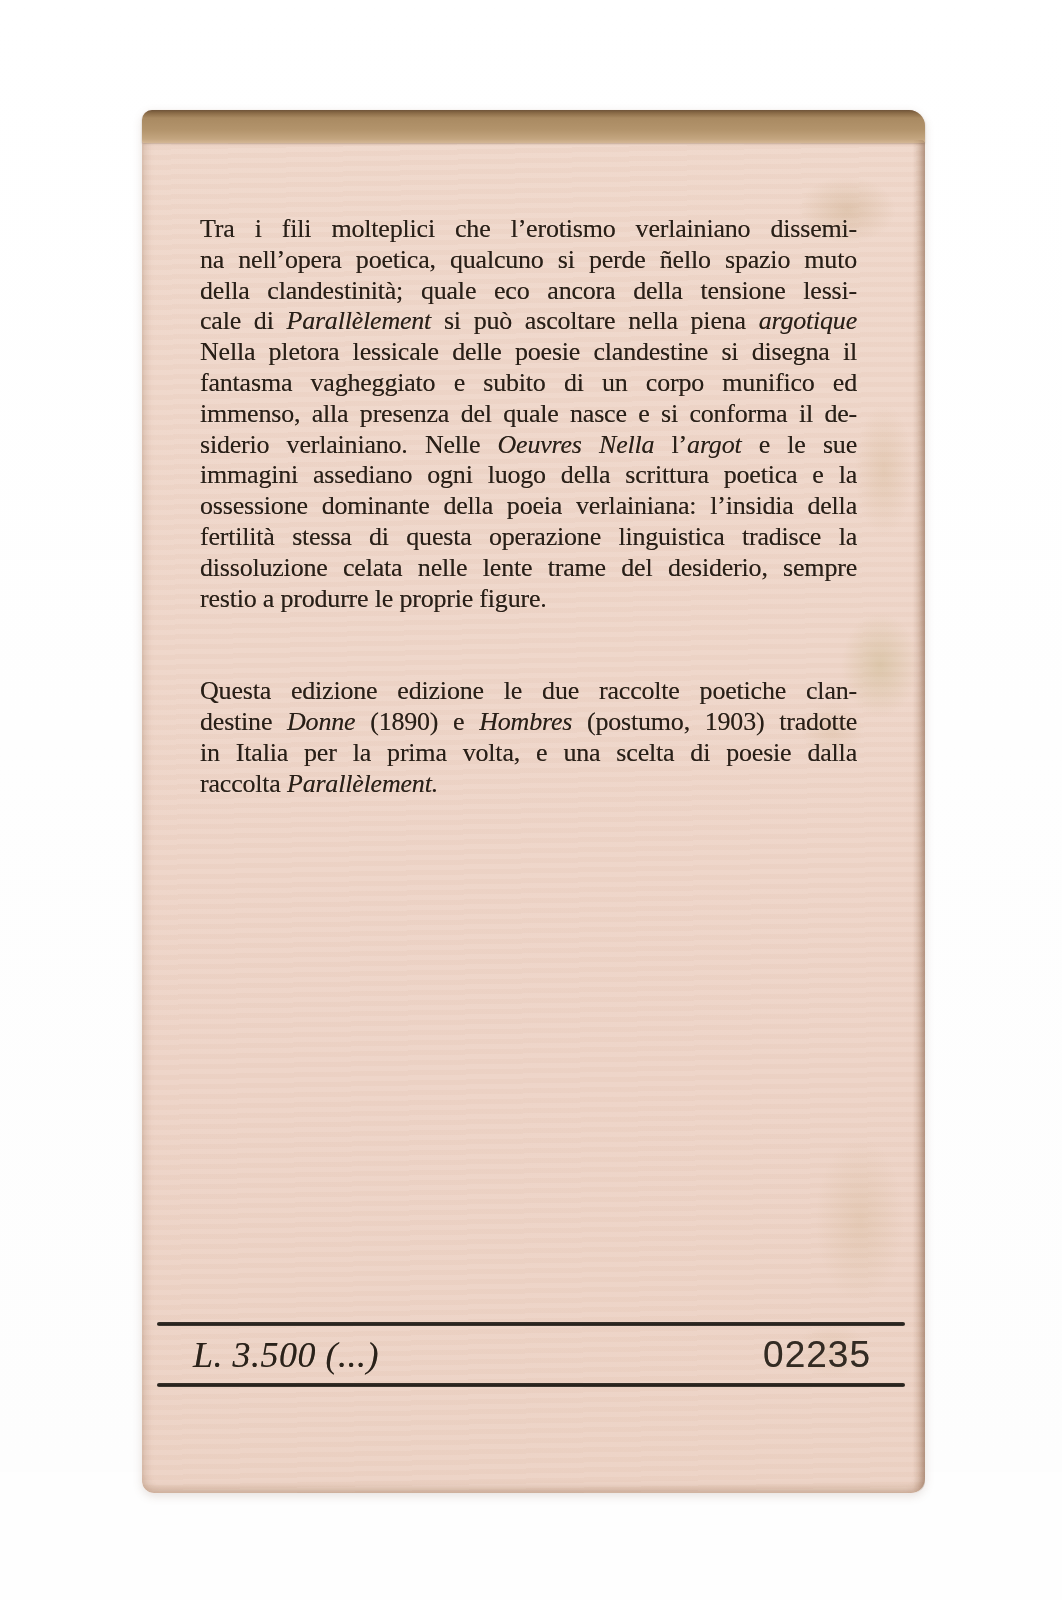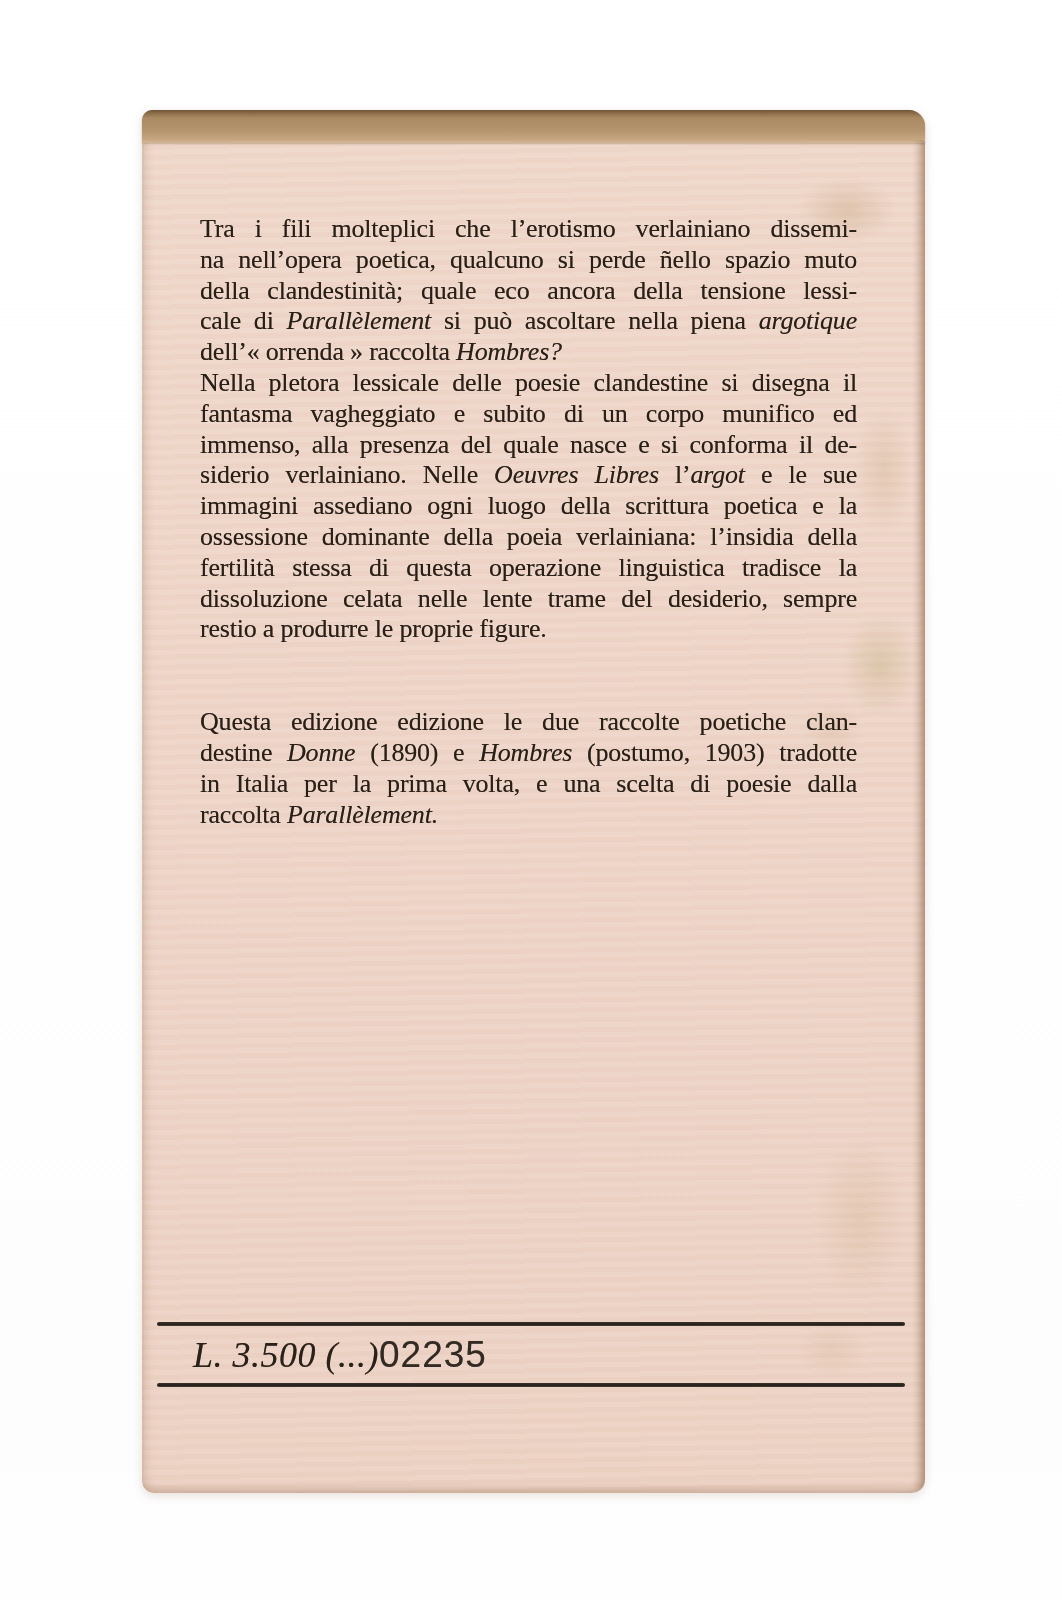"dell’« orrenda » raccolta Hombres?" div.line { html: <div><span>dell’« orrenda » raccolta </span><i>Hombres?</i></div> -> none }
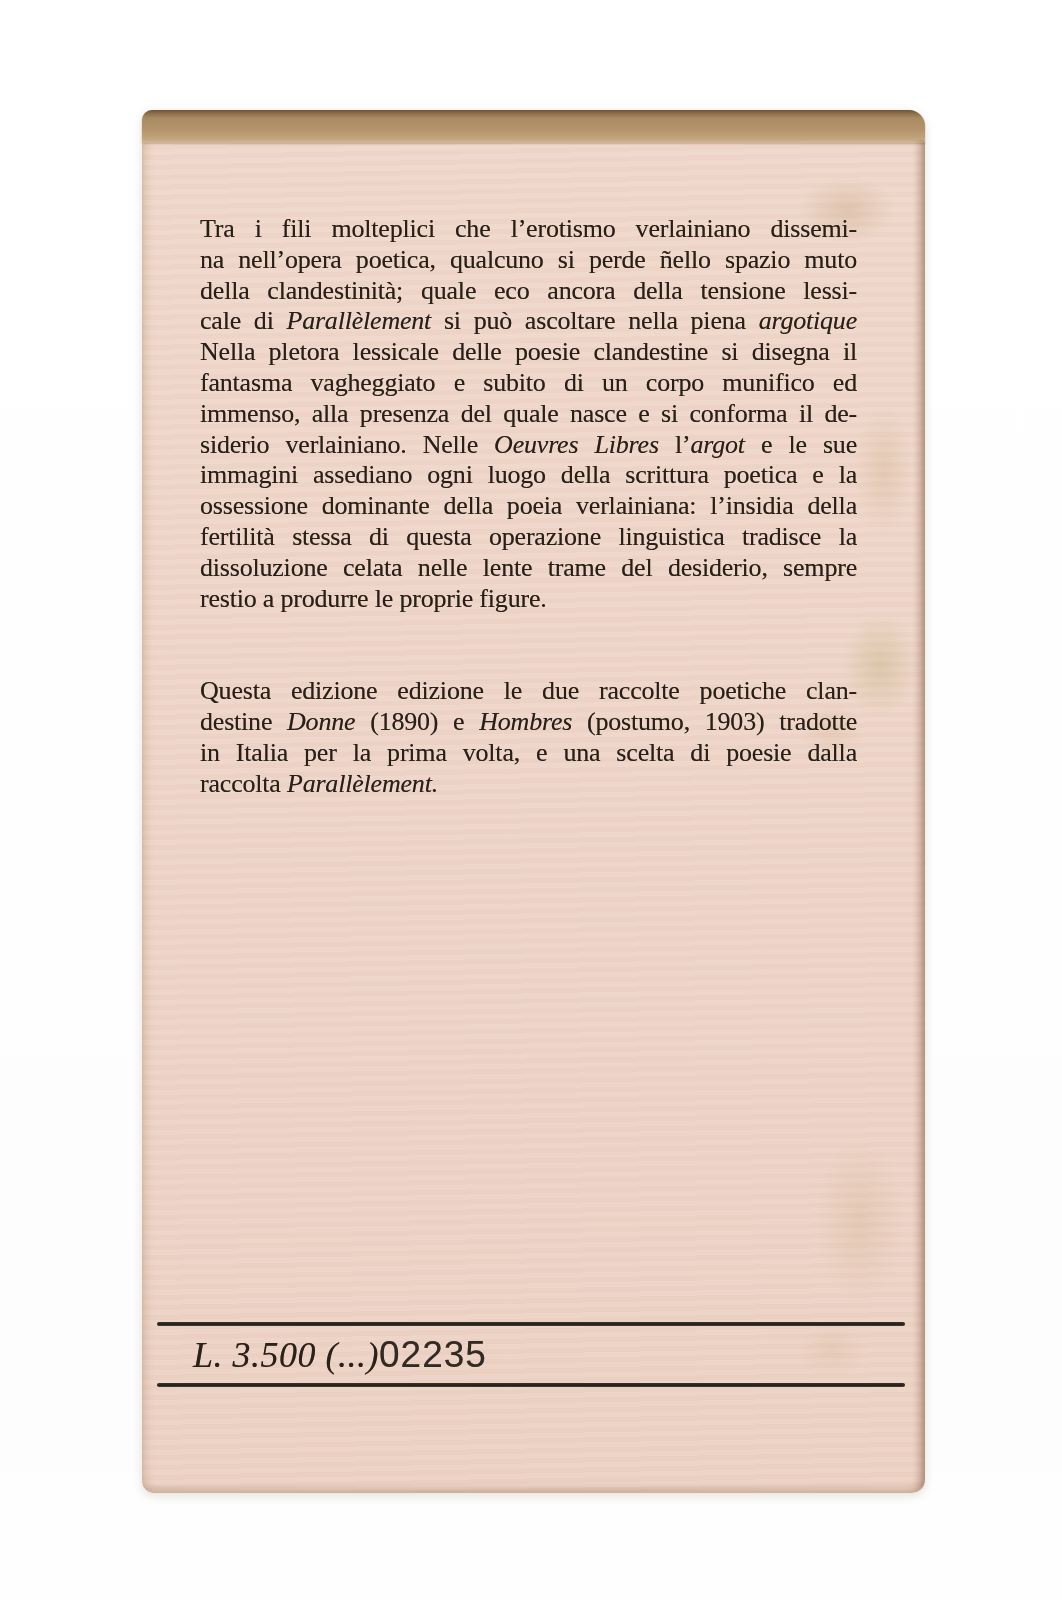"Oeuvres Libres" i { text: Libres -> Nella }
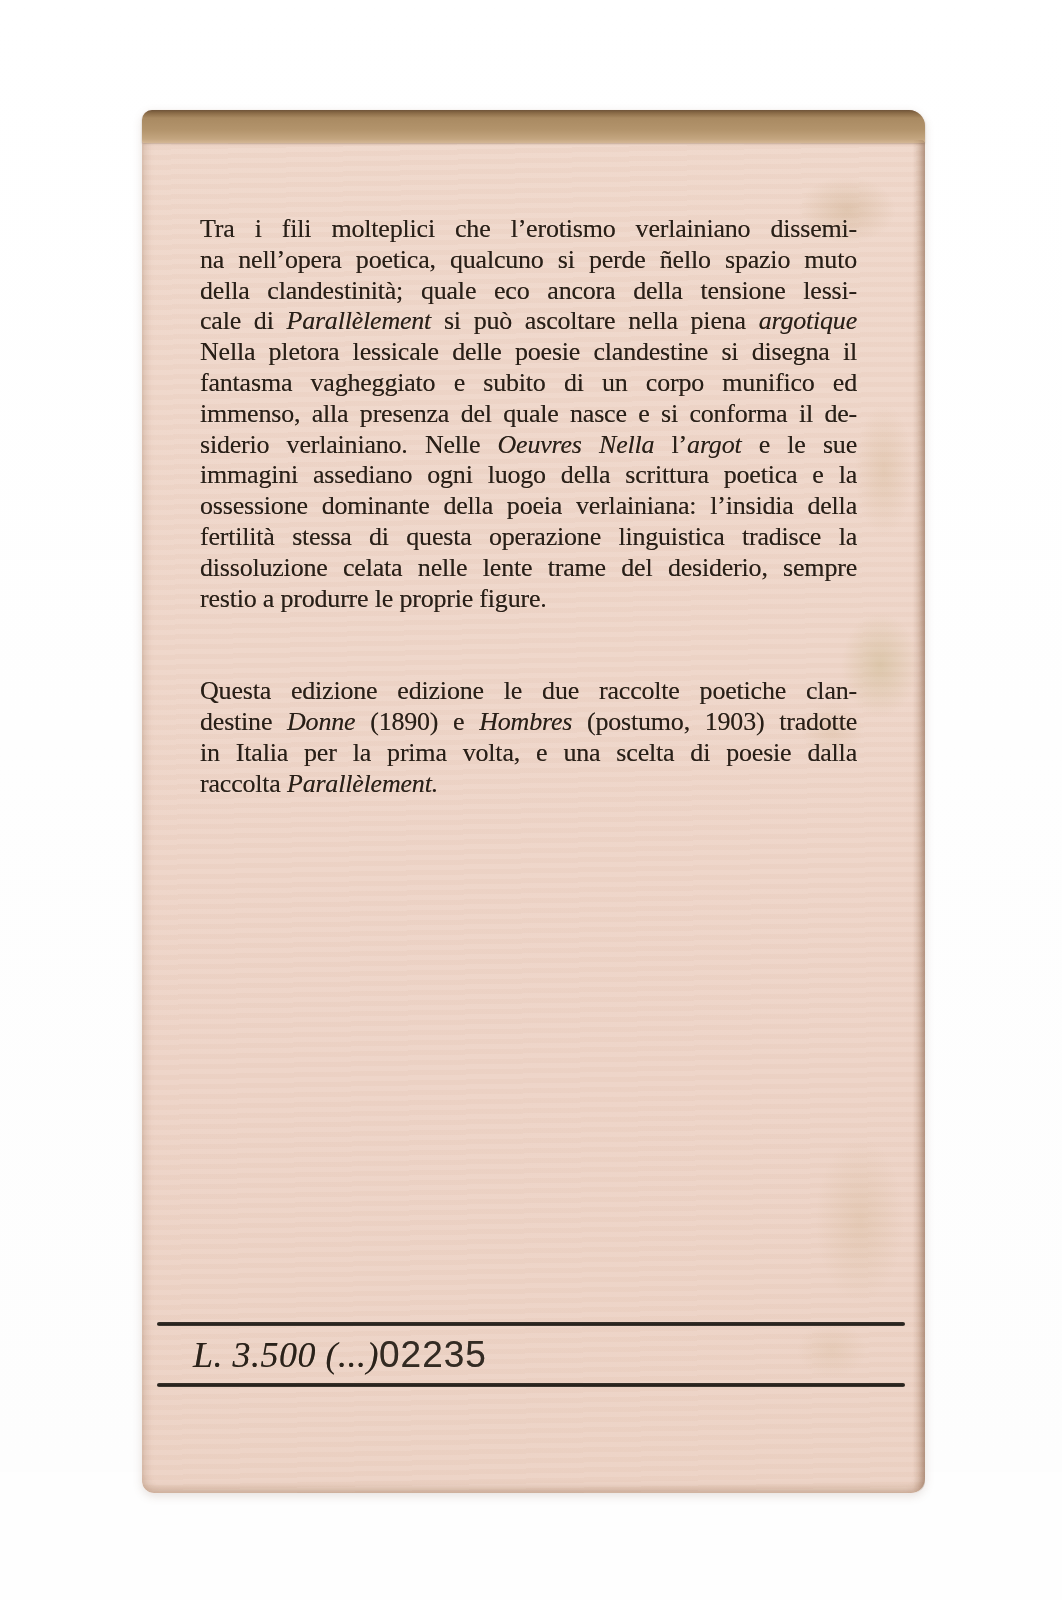"L. 3.500 (...)" .price-row { justify-content: none -> space-between }
